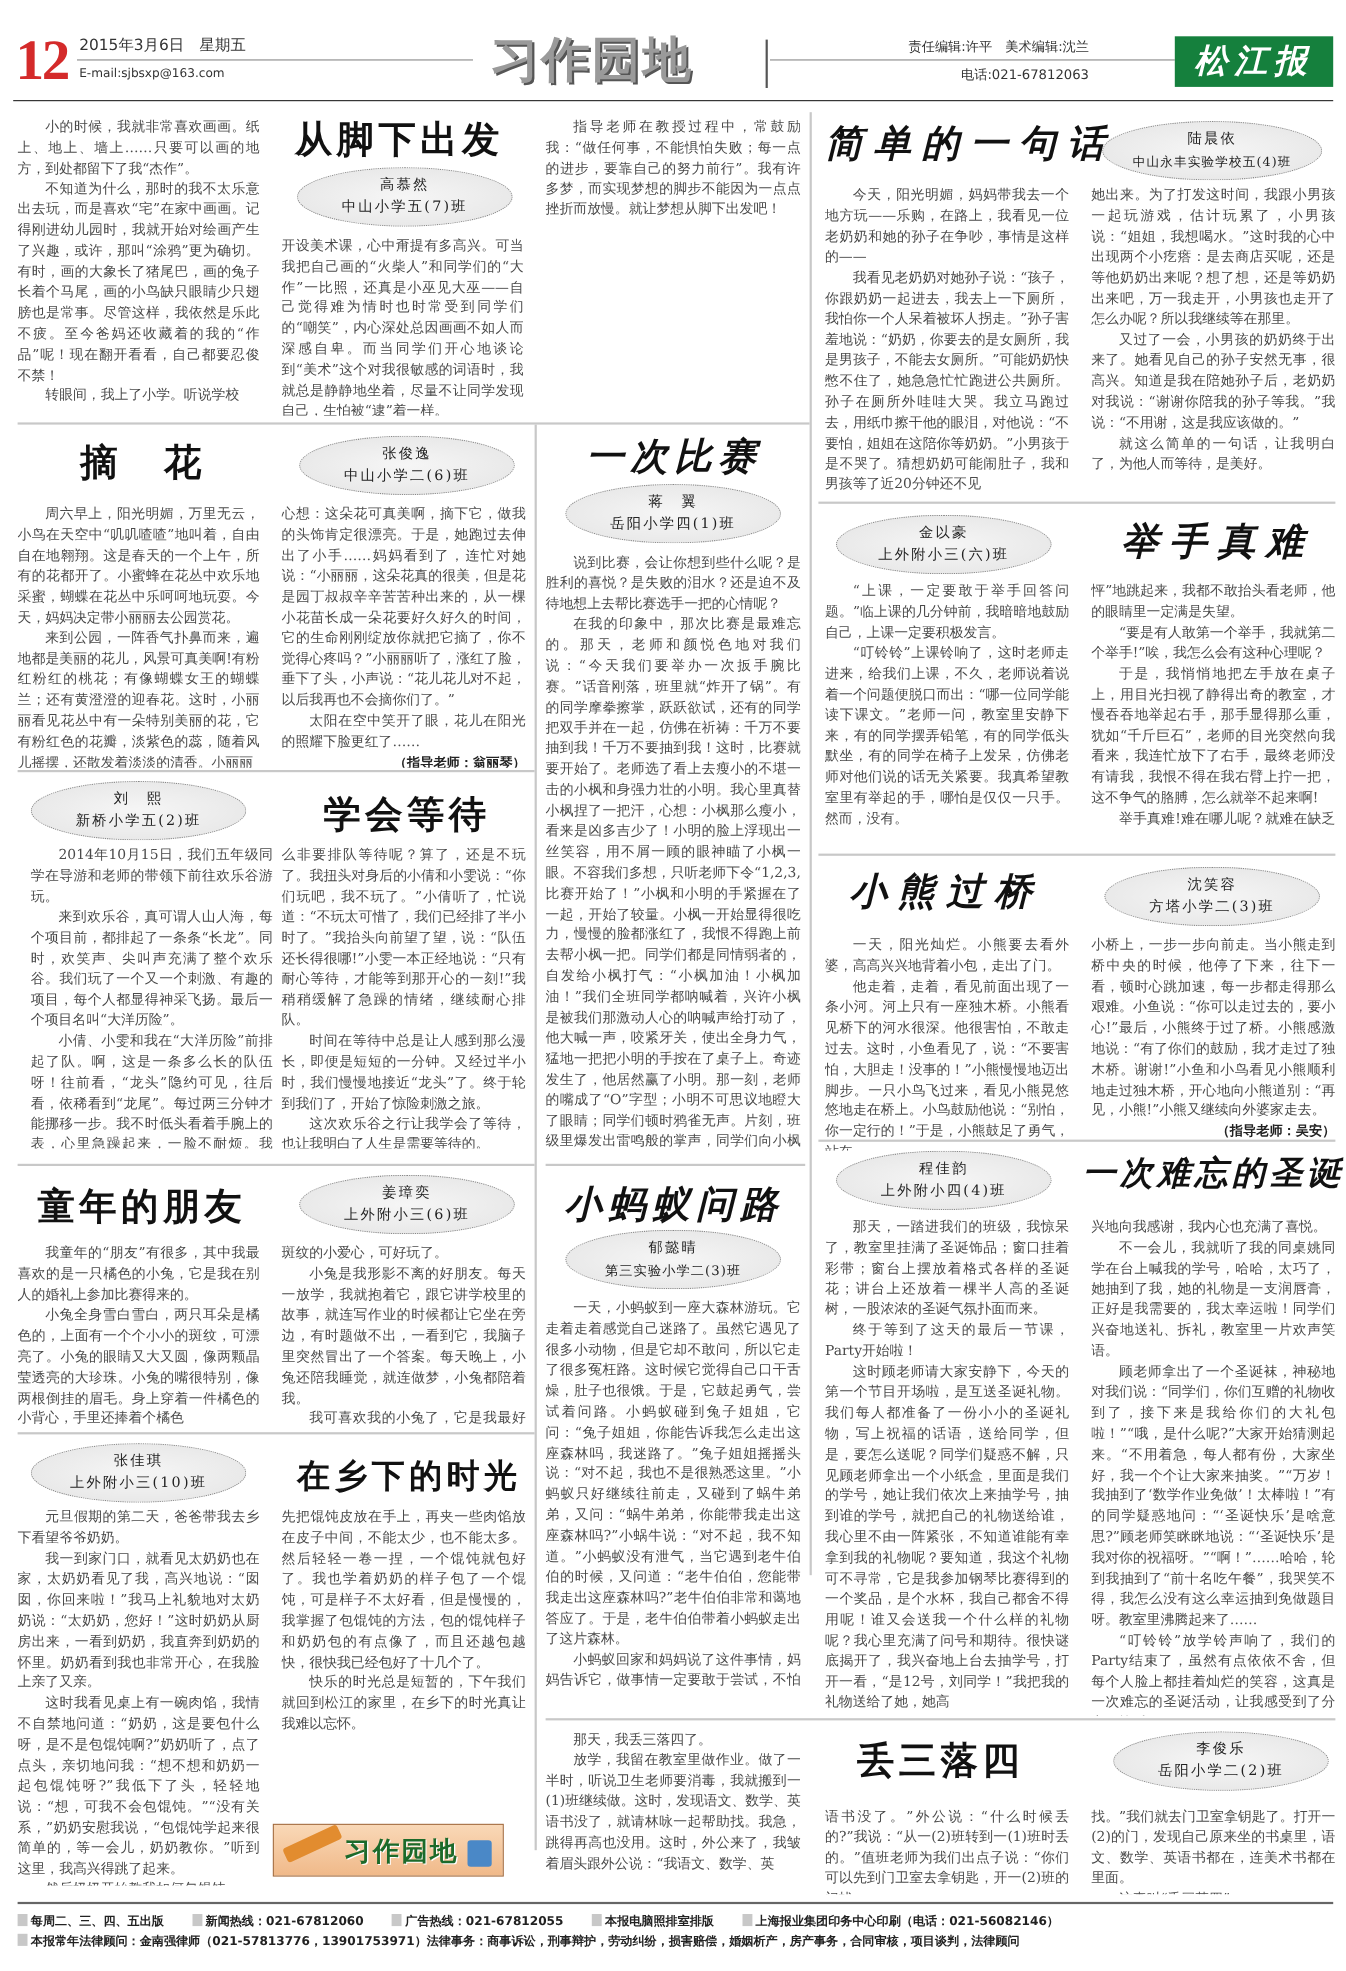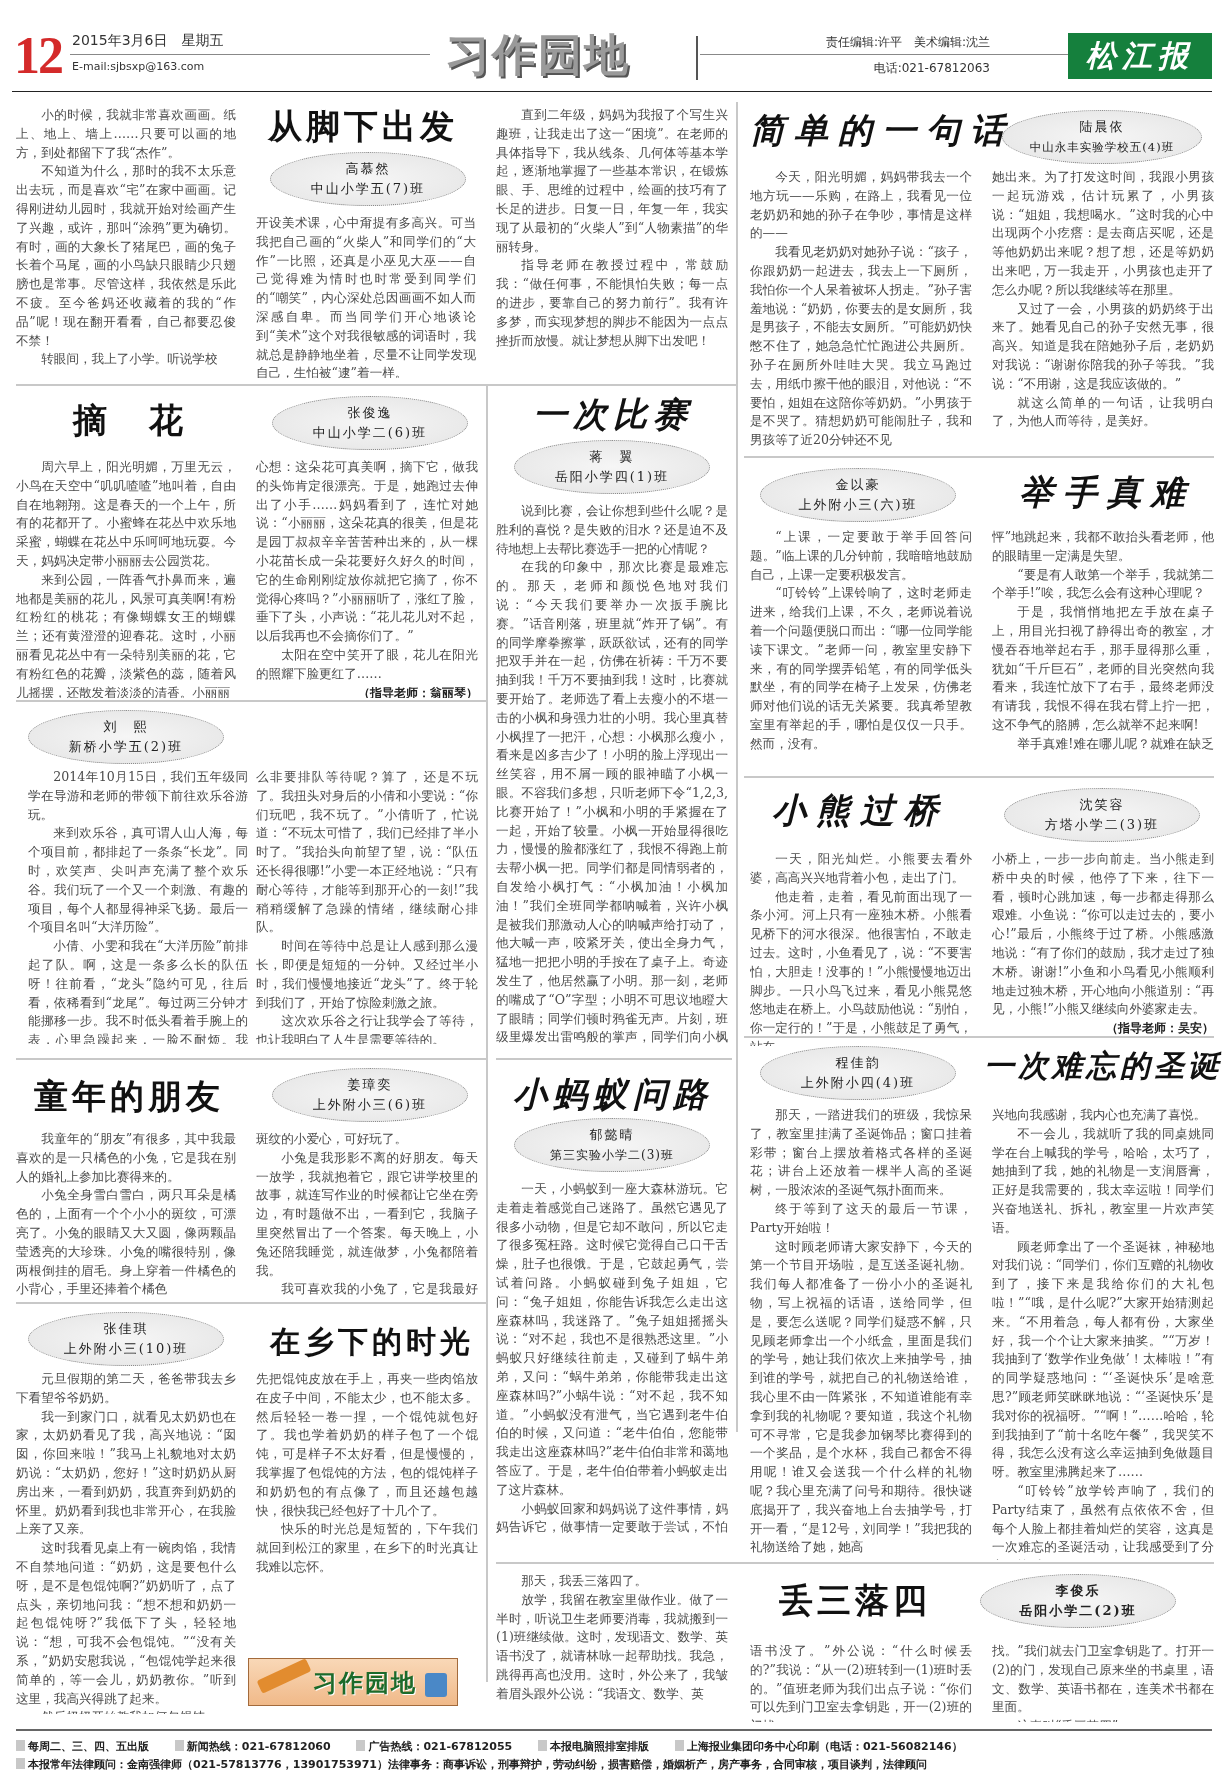"直到二年级，妈妈为我报了个写生兴趣班，让我走出了这一“困境”。在老师的具体指导下" p { html: <p>直到二年级，妈妈为我报了个写生兴趣班，让我走出了这一“困境”。在老师的具体指导下，我从线条、几何体等基本学起，逐渐地掌握了一些基本常识，在锻炼眼、手、思维的过程中，绘画的技巧有了长足的进步。日复一日，年复一年，我实现了从最初的“火柴人”到“人物素描”的华丽转身。</p> -> none }
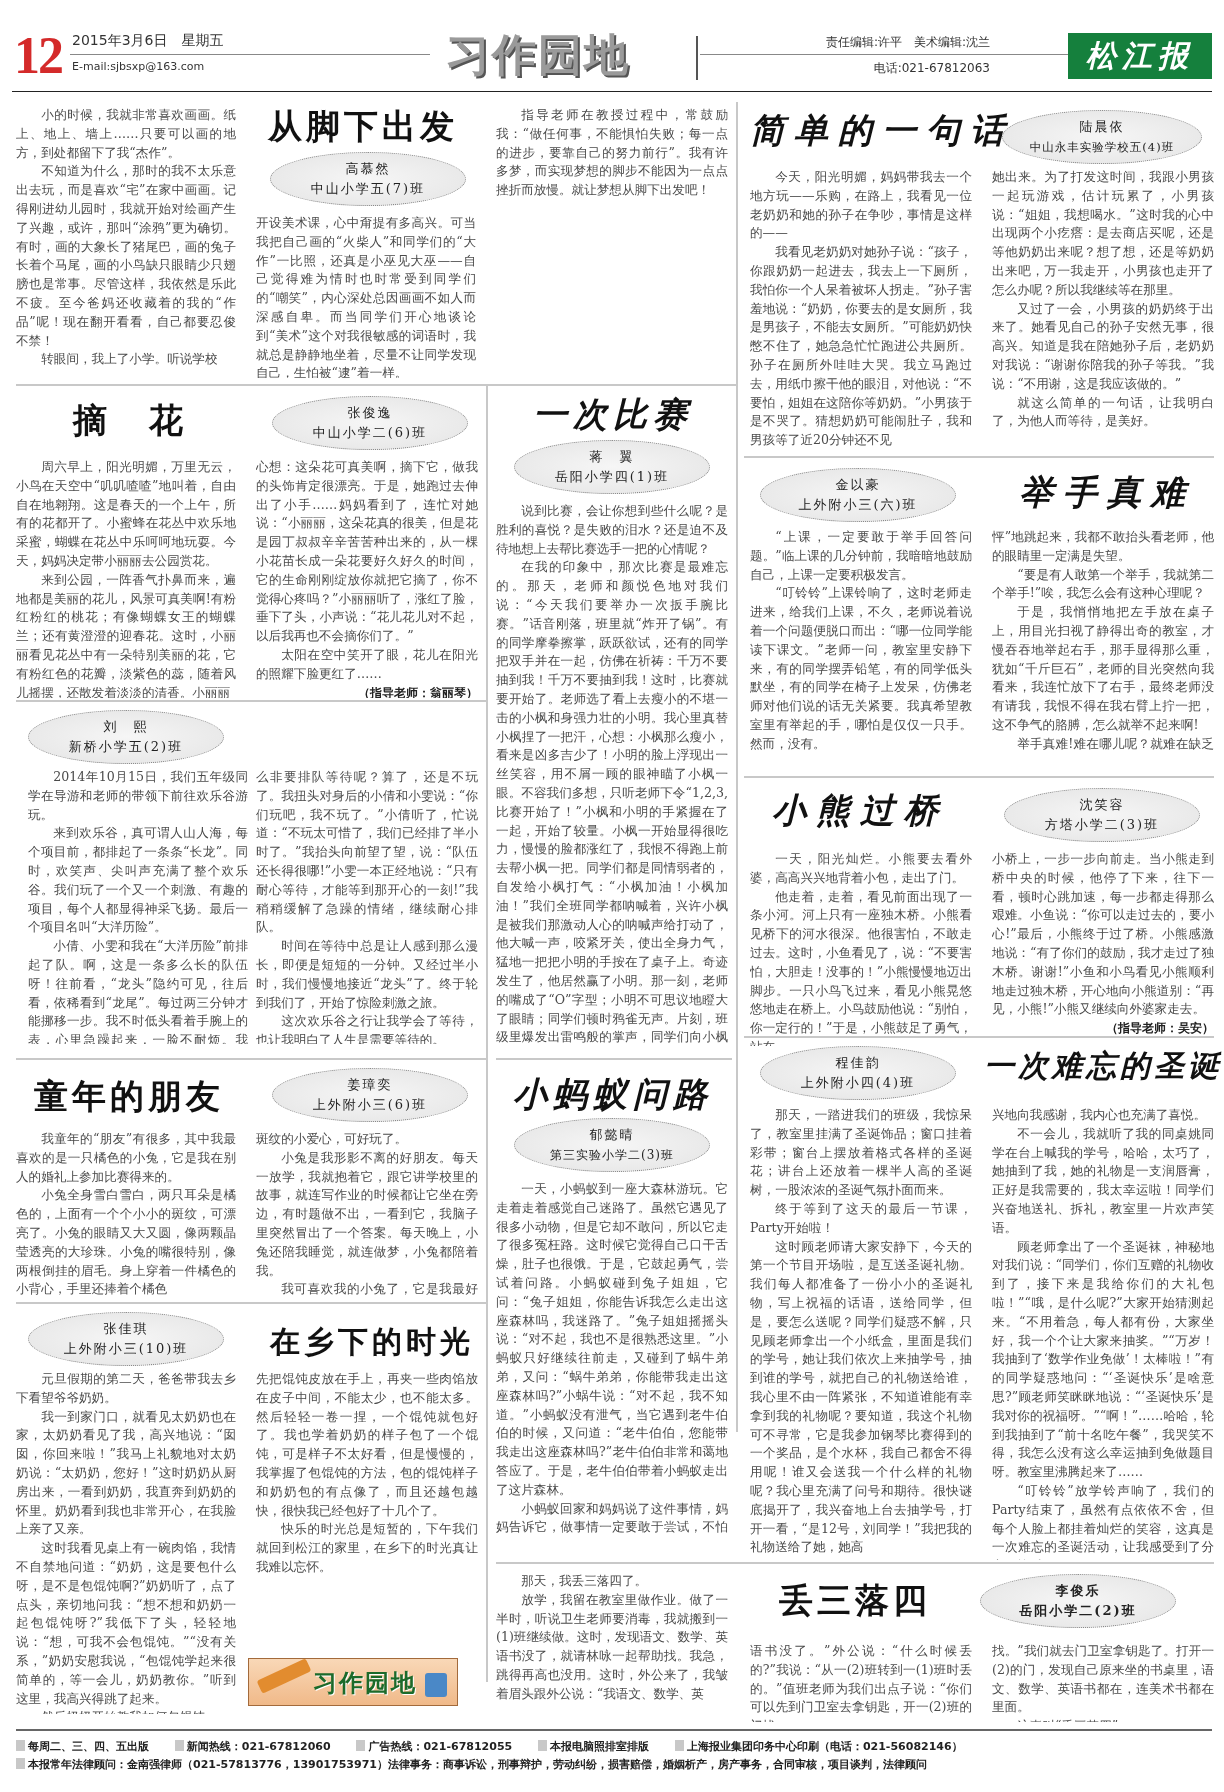"学会等待" div.headline { html: none -> <div>学会等待</div> }
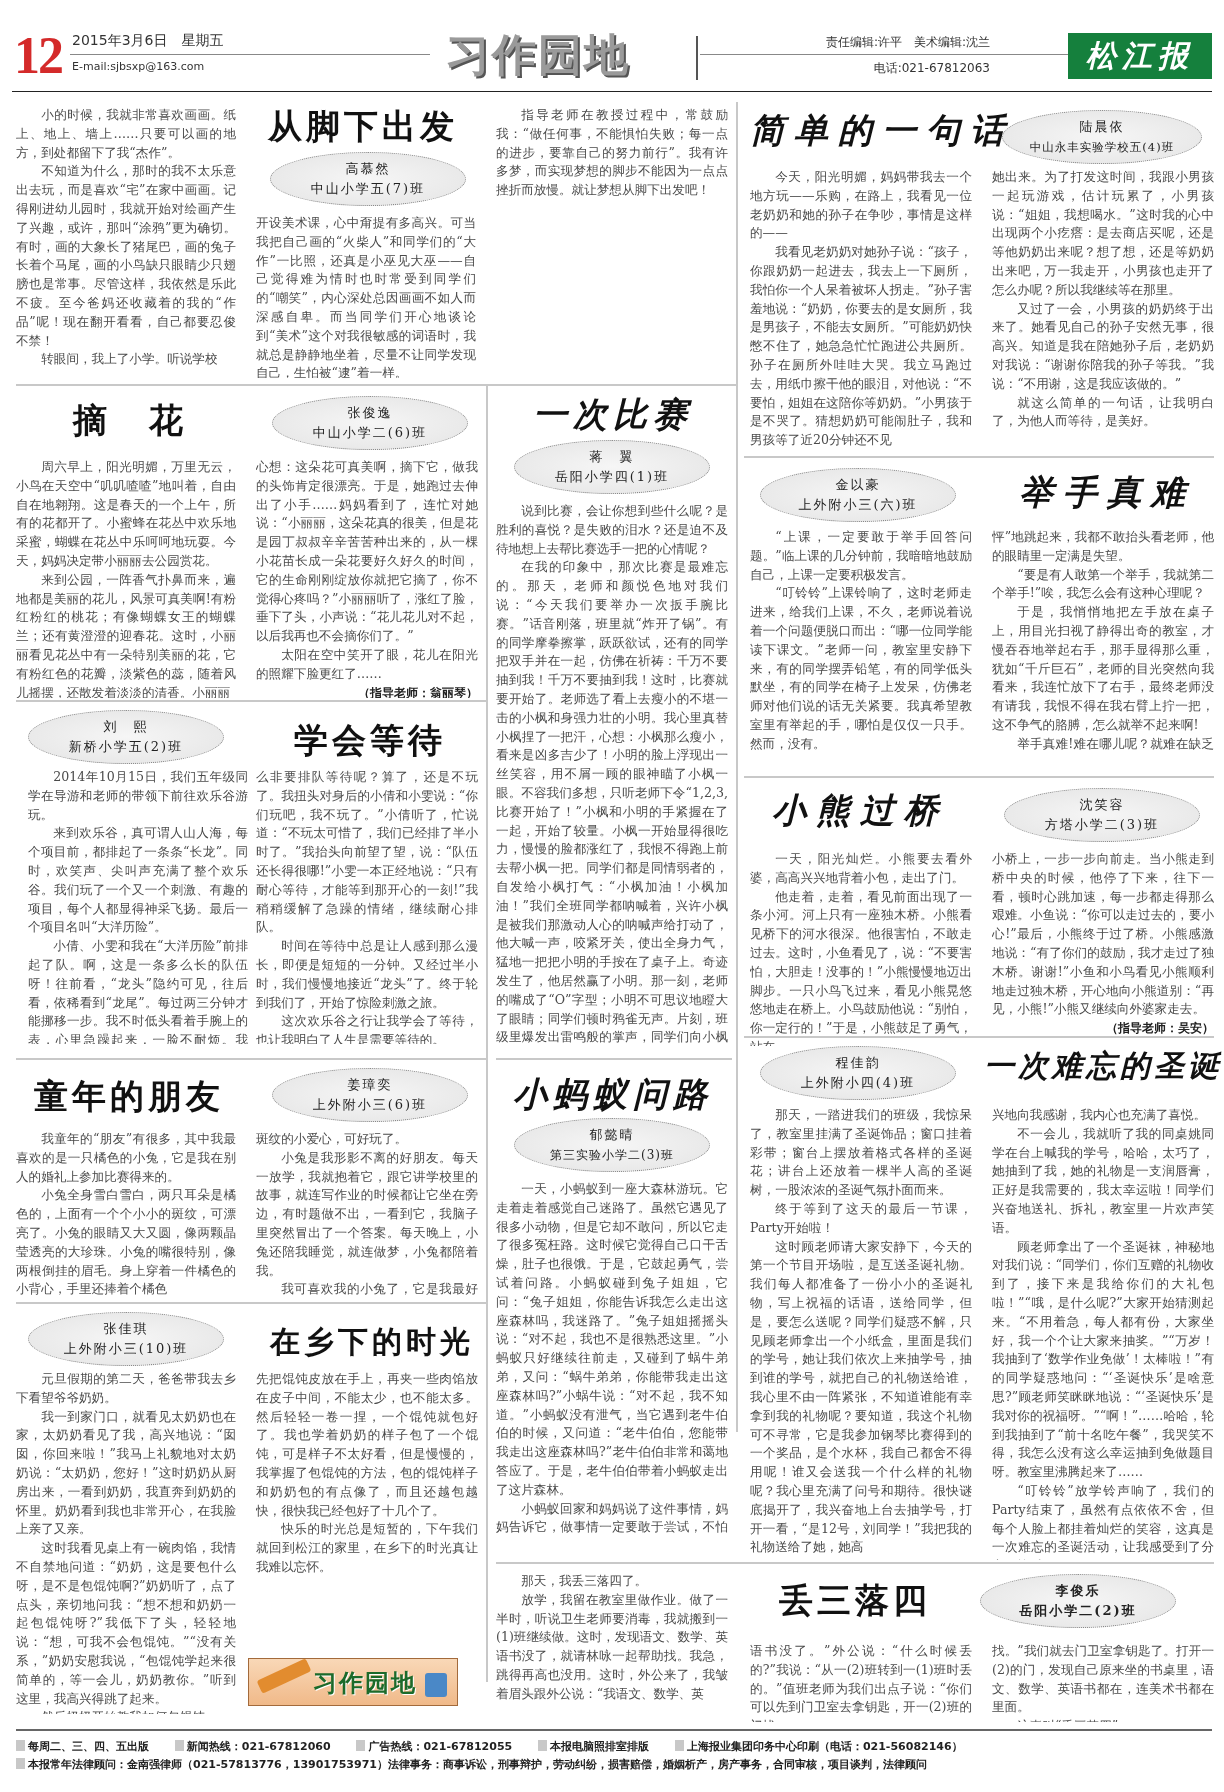"李俊乐" div.byline { font-weight: bold -> none; left: 490px -> 522px }
